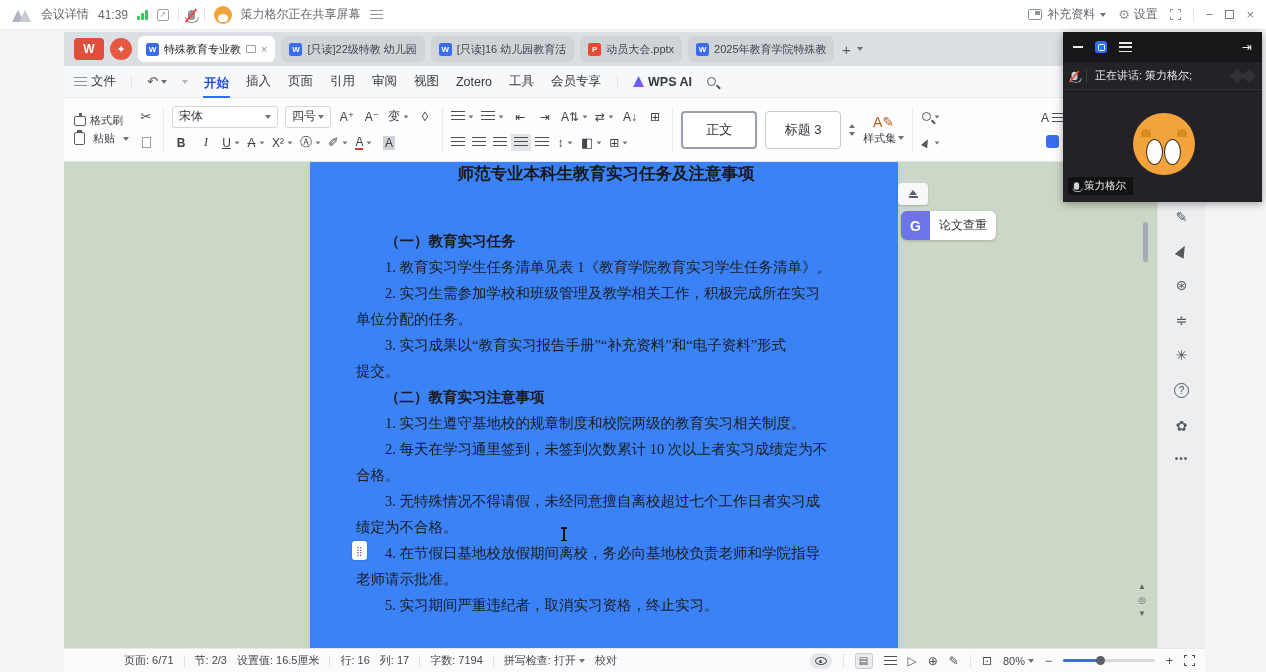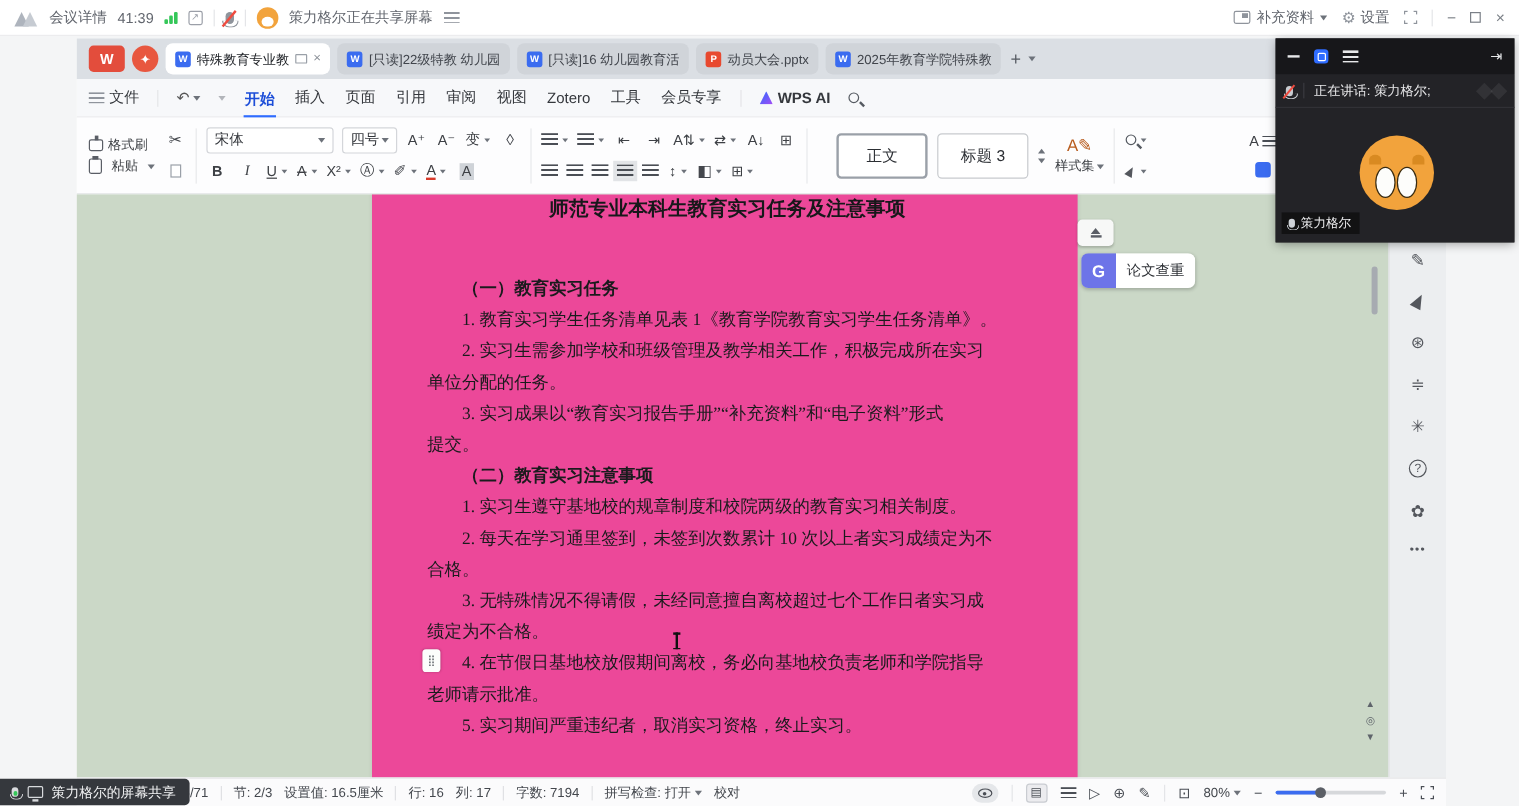"正文" .stylebox.sel { margin-left: 16px -> none }
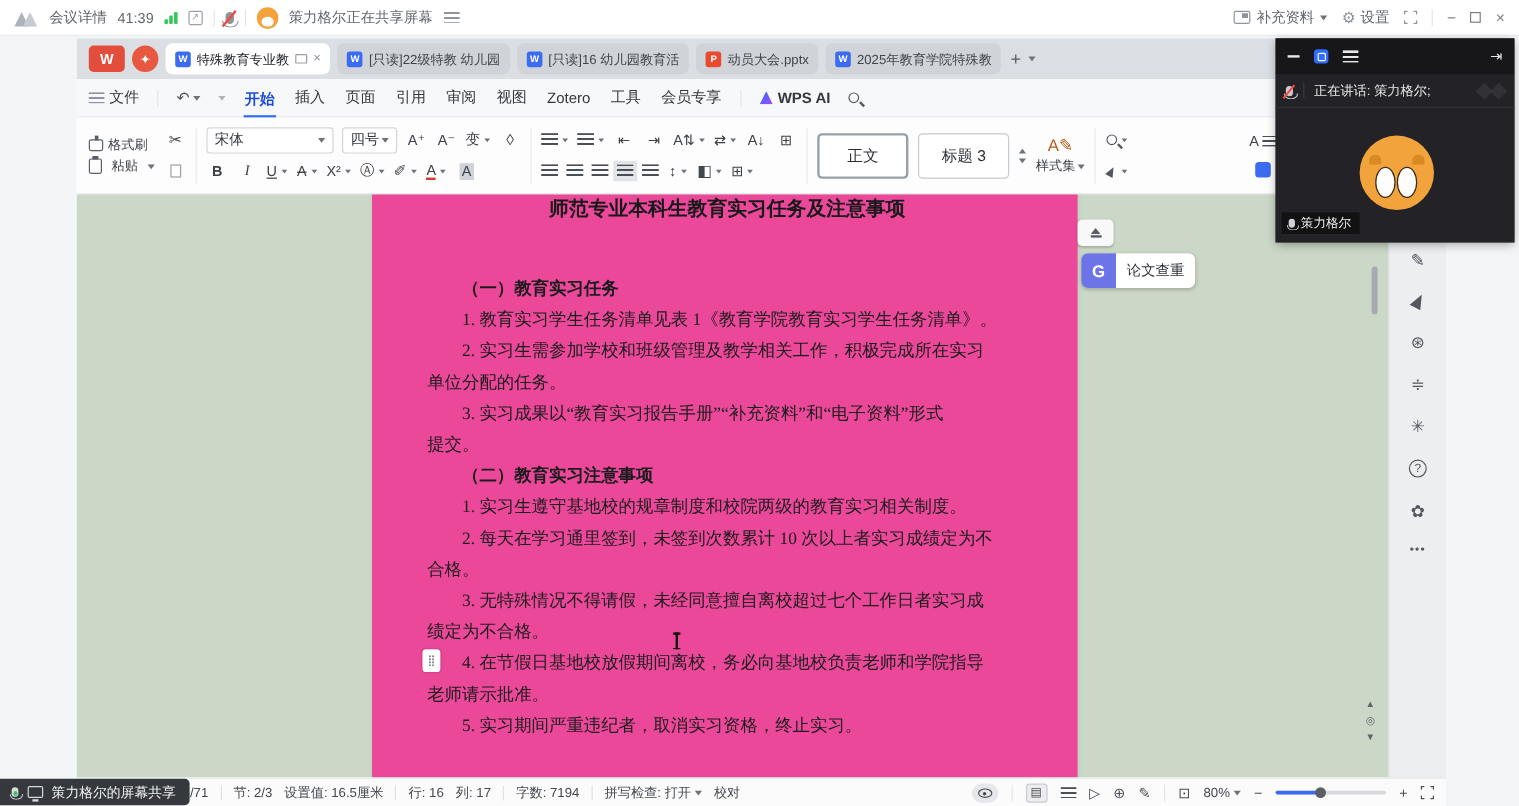"师范专业本科生教育实习任务及注意事项" .page { background: #ec4899 -> #3b82f6 }
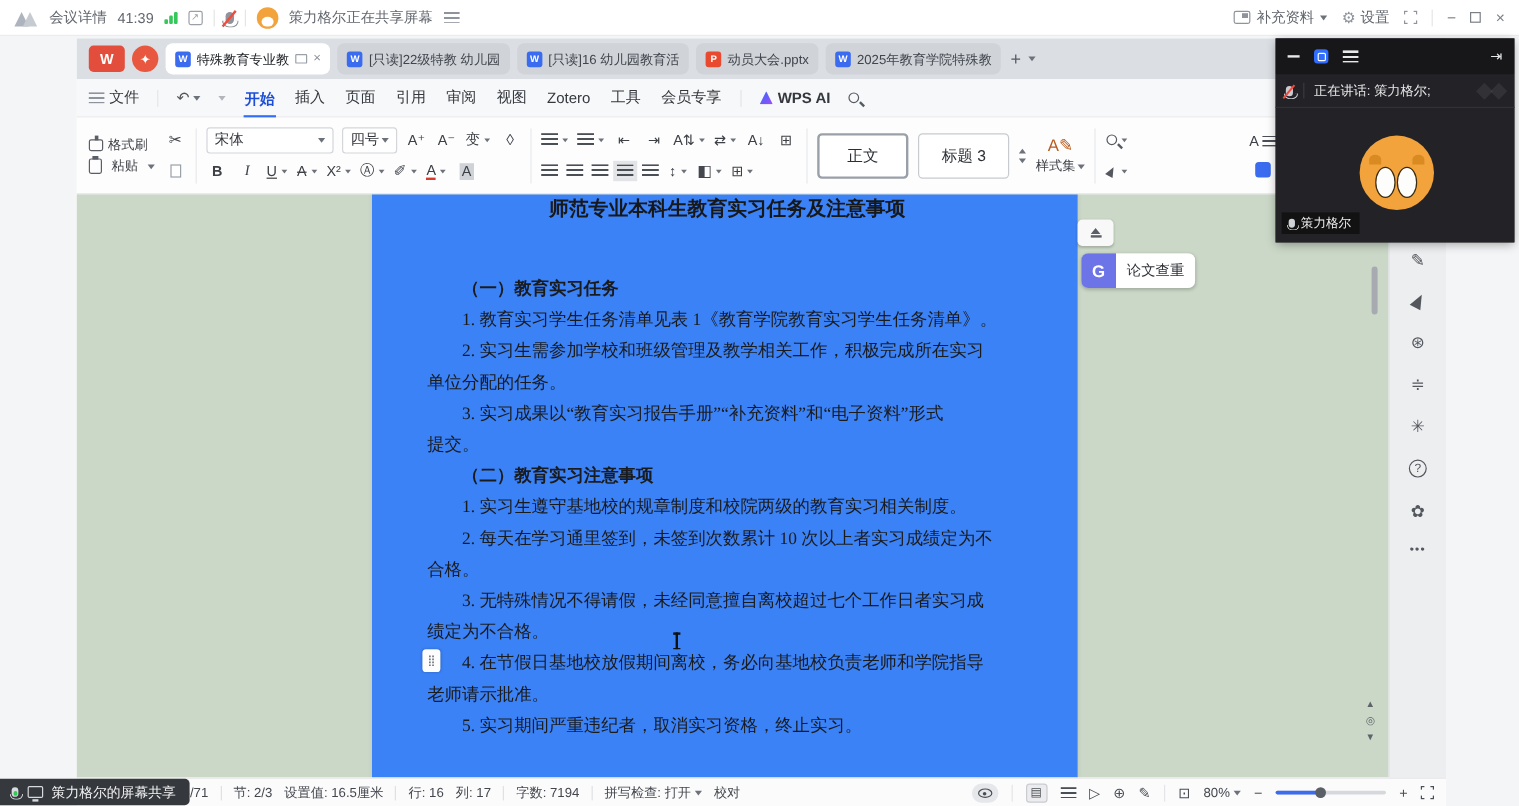"策力格尔的屏幕共享" div.share-badge { html: <div> <span> <span></span> </span> <span></span> <span>策力格尔的屏幕共享</span> </div> -> none }
